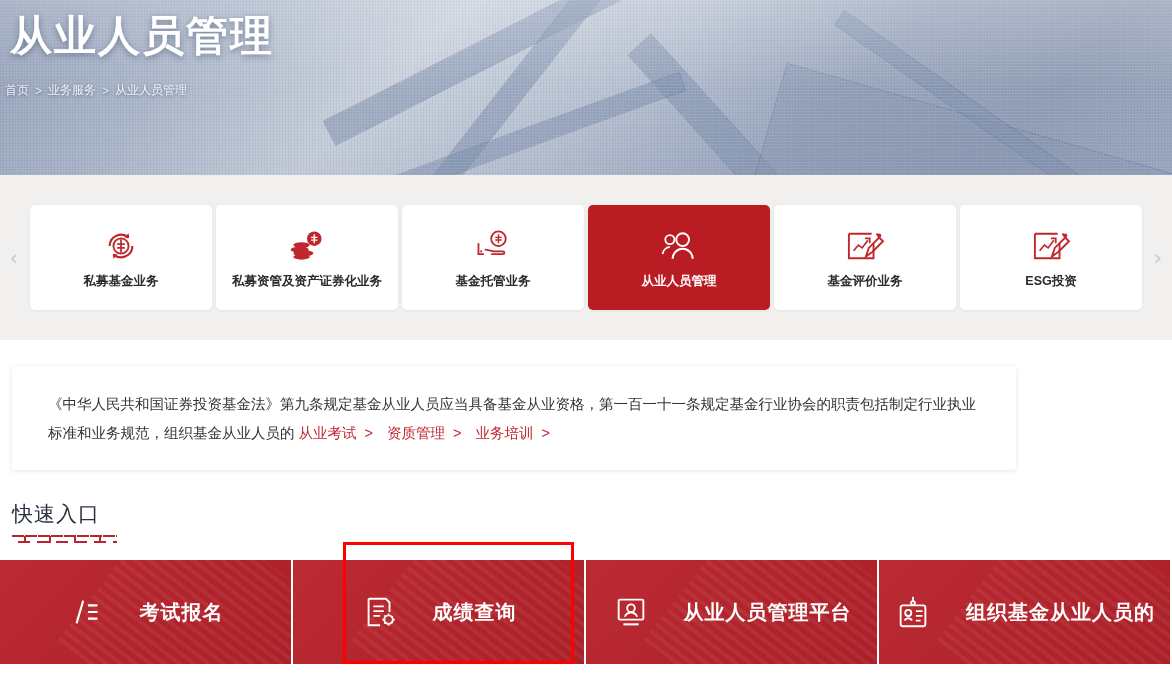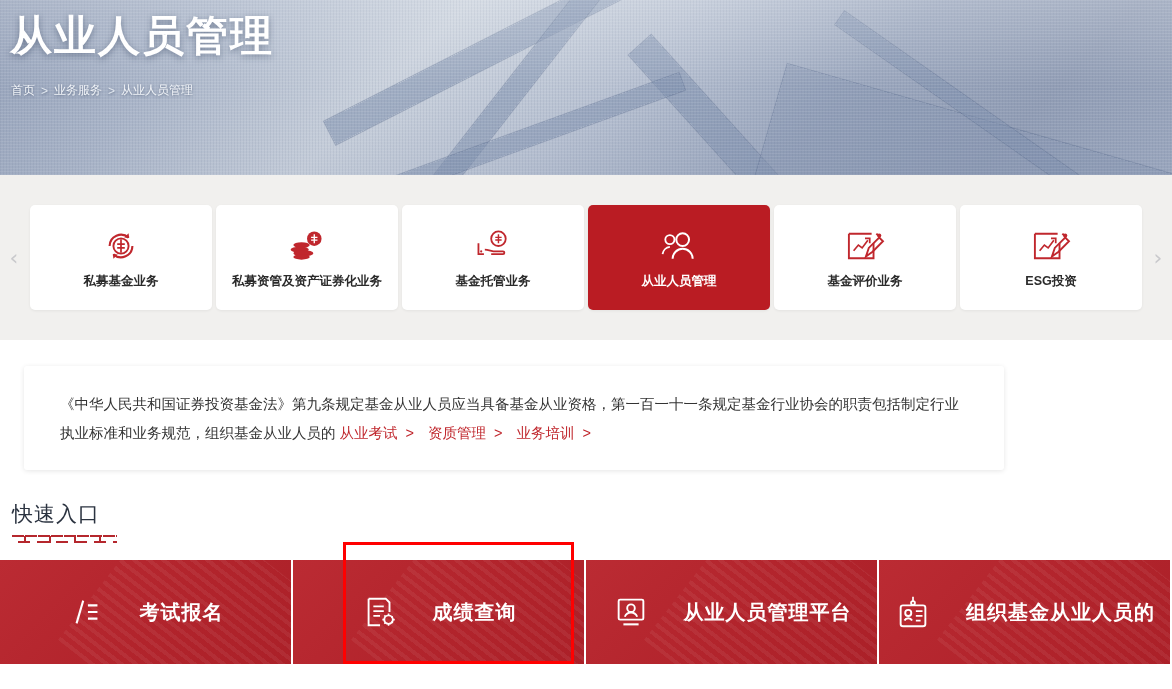"首页" .breadcrumb { left: 11px -> 5px }
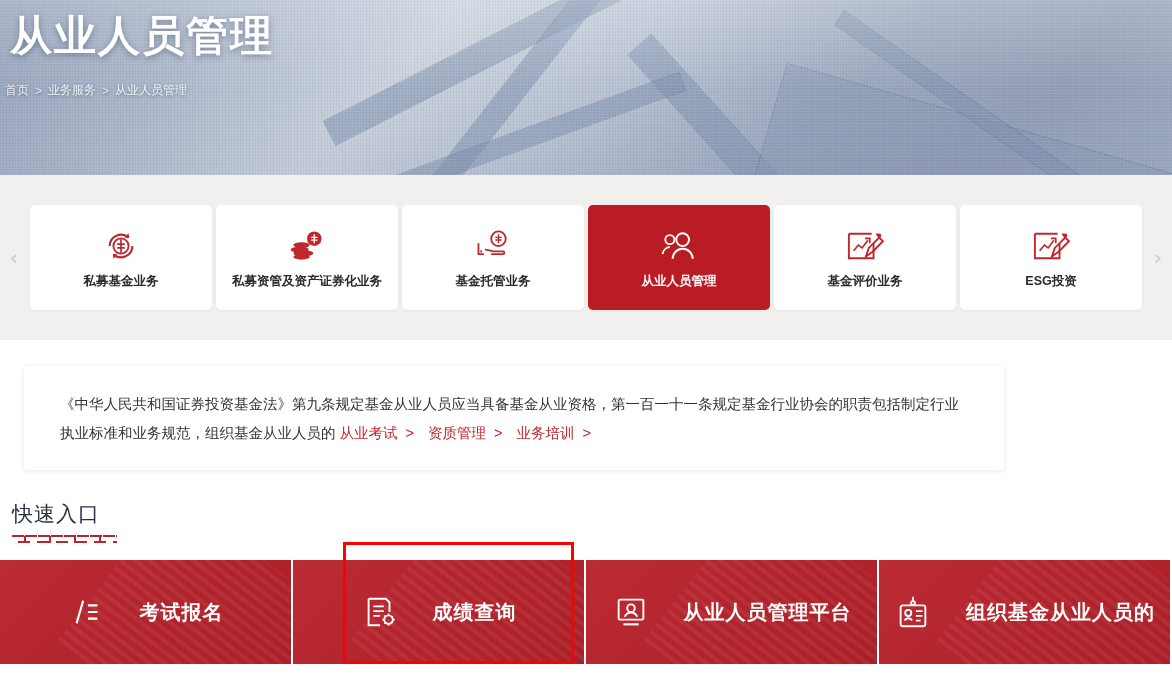"《中华人民共和国证券投资基金法》第九条规定基金从业人员应当具备基金从业资格，第一" .info-wrap { padding: 26px 12px 14px -> 26px 0 14px }
